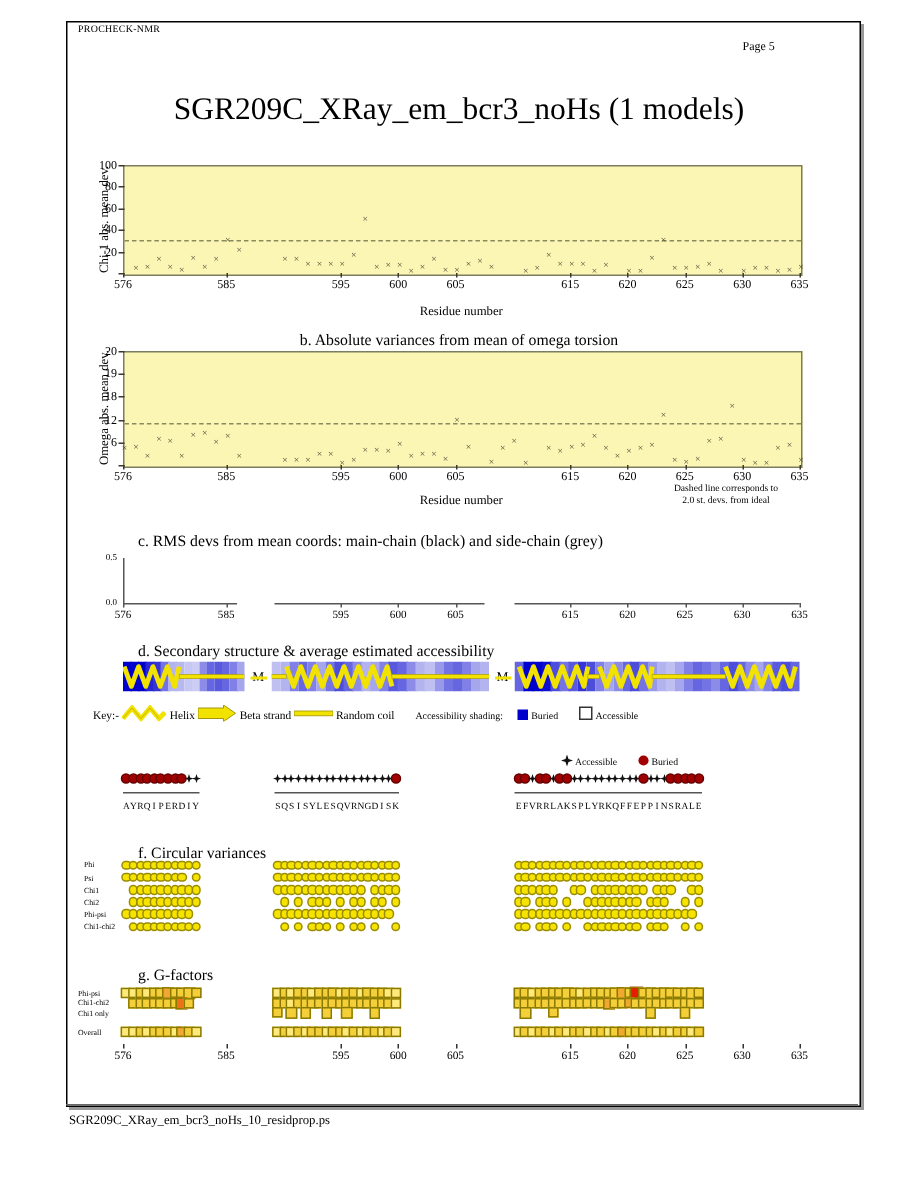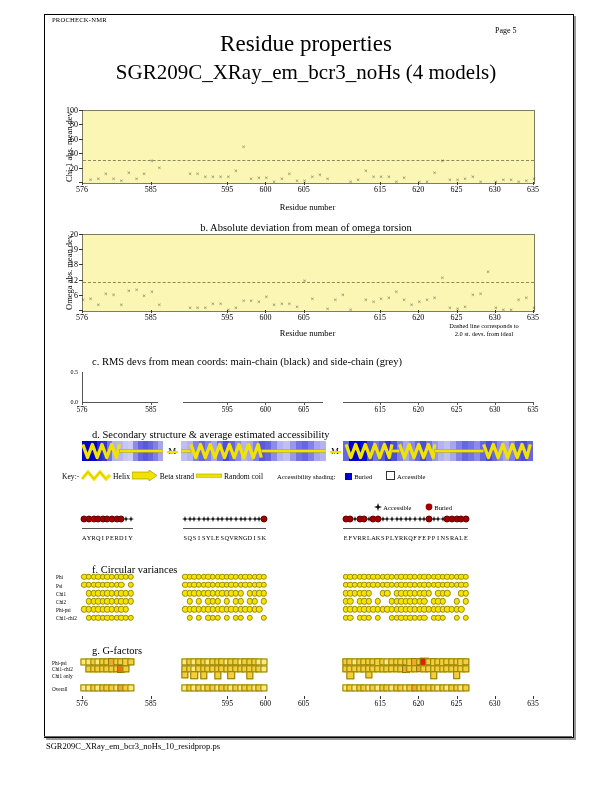"Residue properties" div.title1 { html: <div>Residue properties</div> -> none }
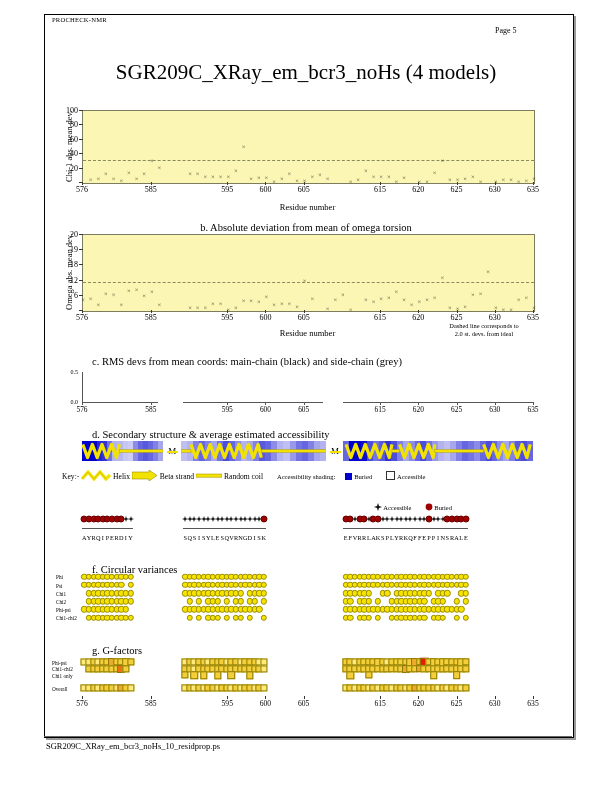"SGR209C_XRay_em_bcr3_noHs (4 models)" div.title2 { text: 4 -> 1 }
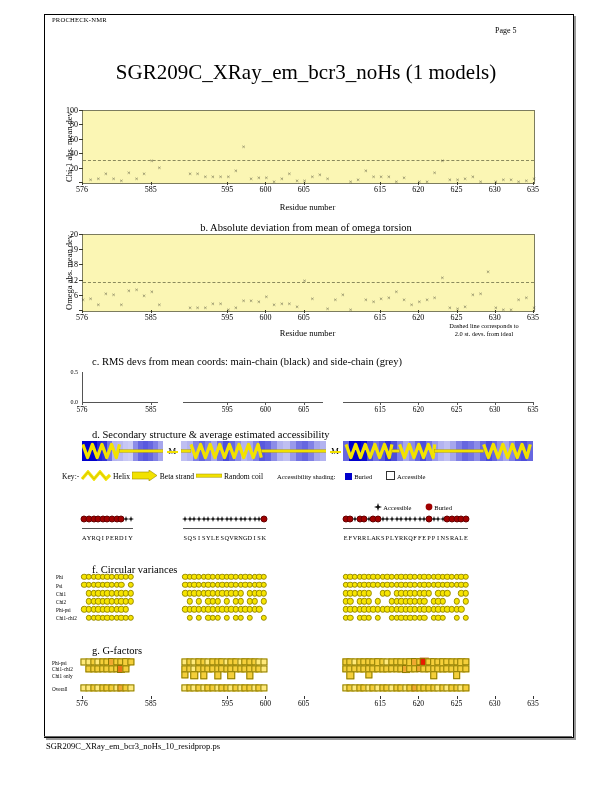"b. Absolute deviation from mean" div.panel-title { text: deviation -> variances }
